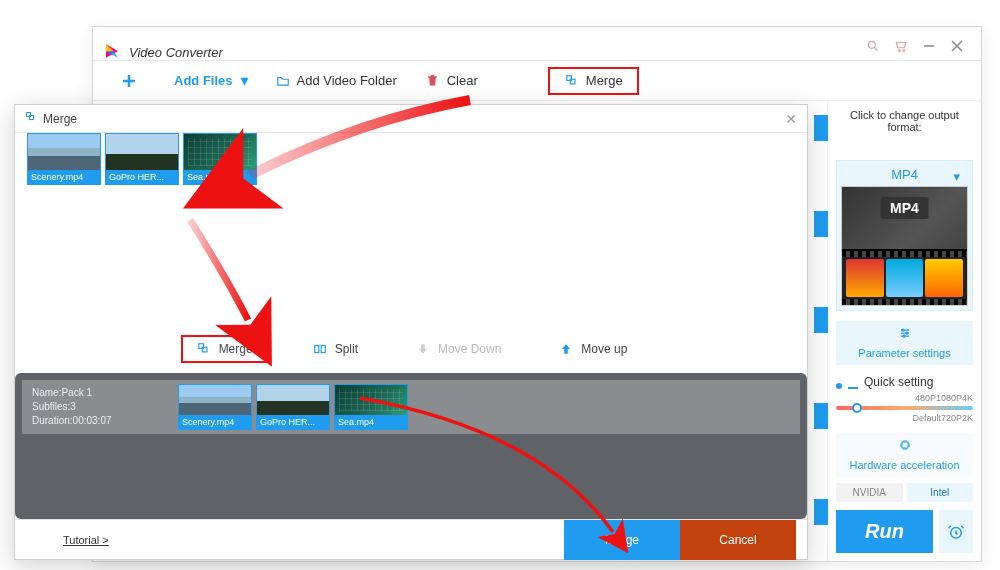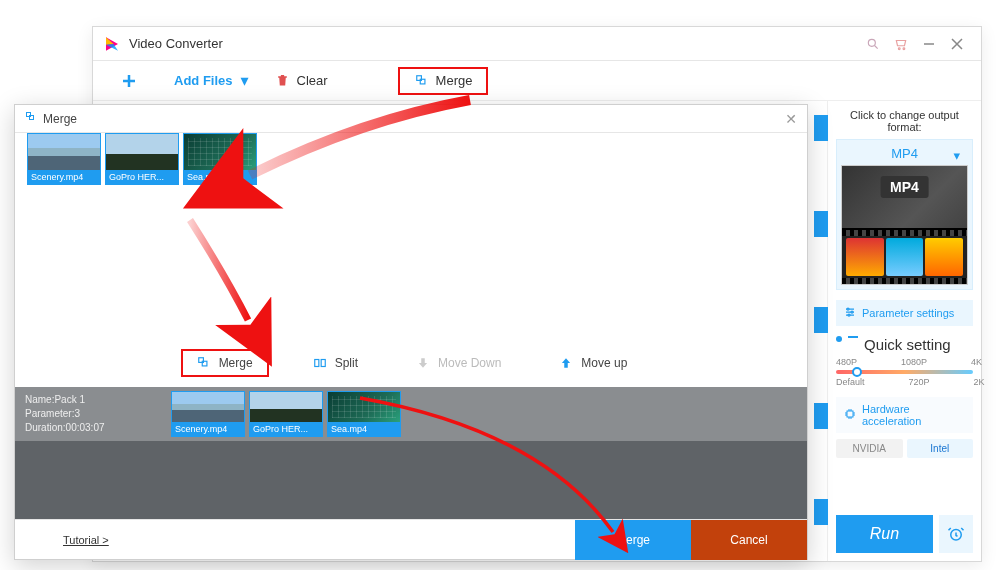"Video Converter" .main-titlebar { align-items: center -> flex-end; font-style: none -> italic }
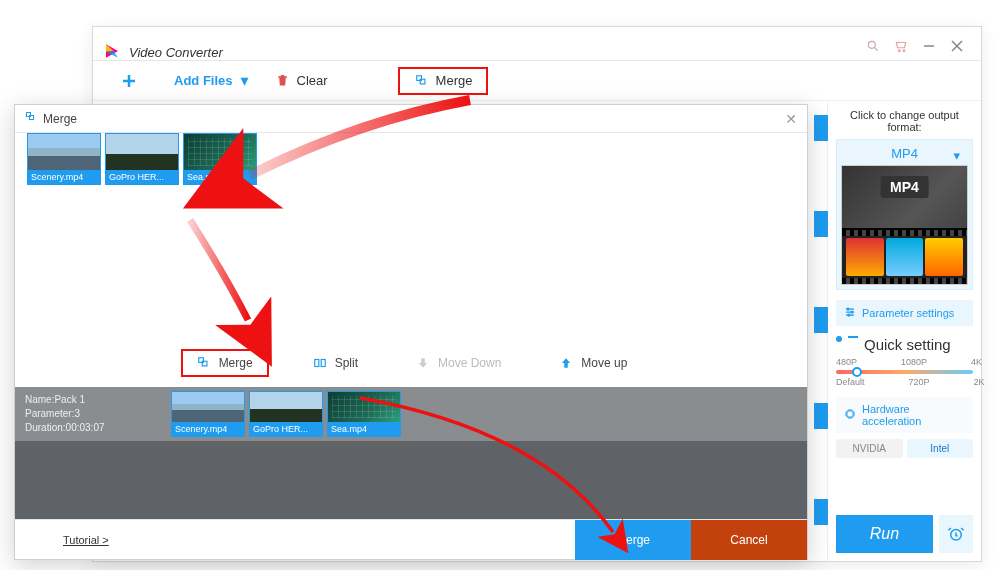"Add Video Folder" div.tb-btn { html: none -> <div> <span> <svg> <path></path> </svg> </span> <span>Add Video Folder</span> </div> }
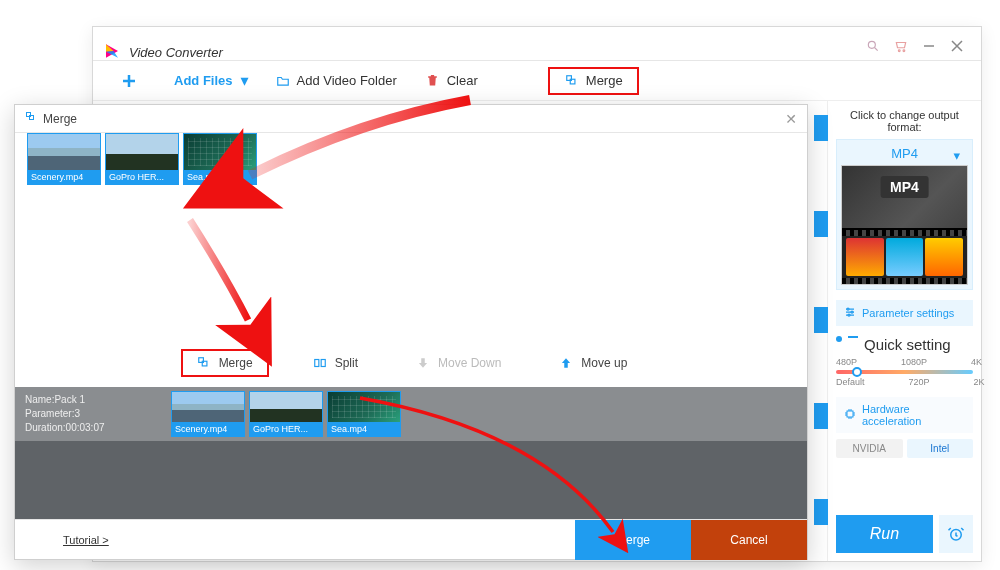"MP4" .format-box { margin-top: none -> 21px }
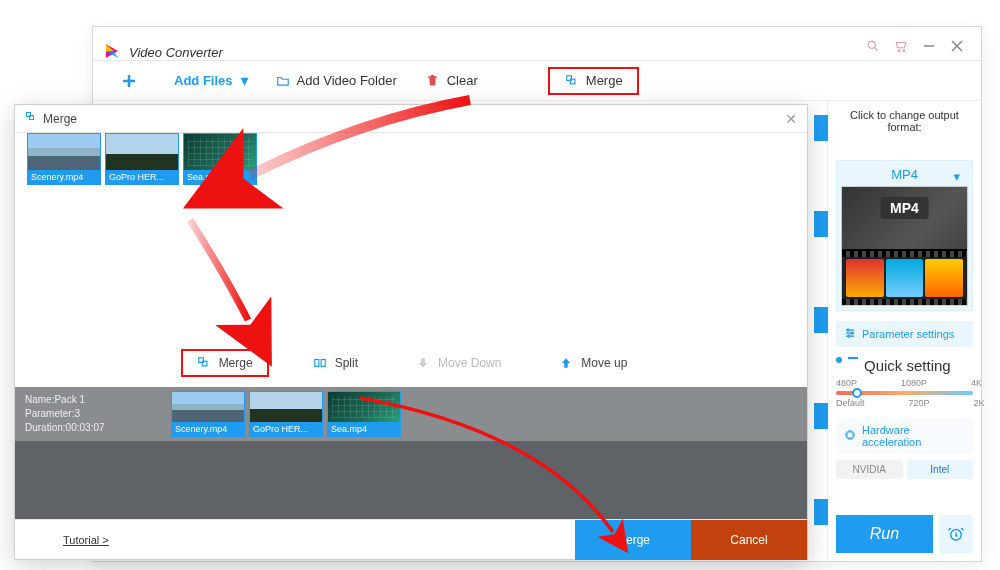"Parameter settings" .side-btn { flex-direction: none -> column }
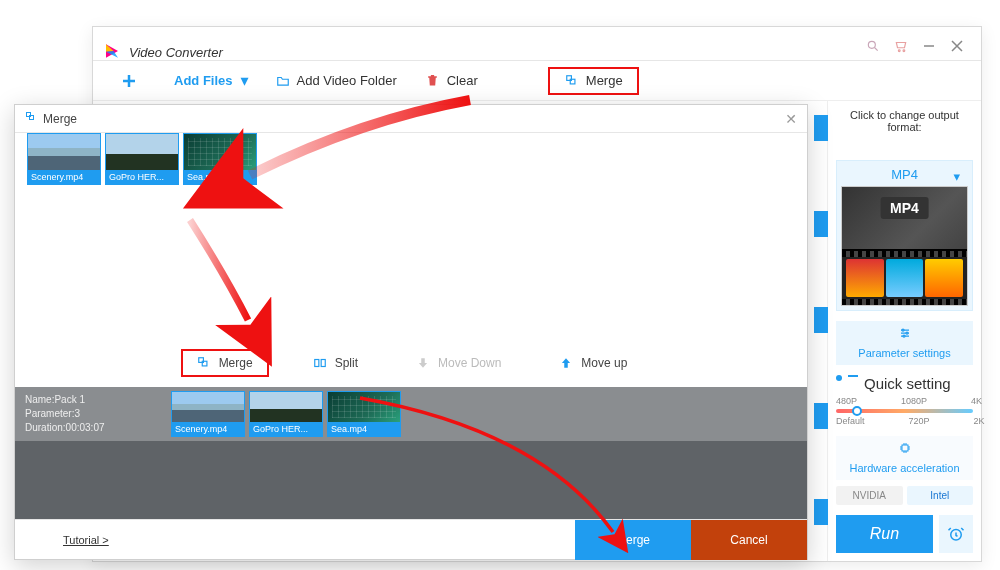"Quick setting" .quick-hdr { align-items: flex-start -> flex-end; font-size: 15px -> 12px }
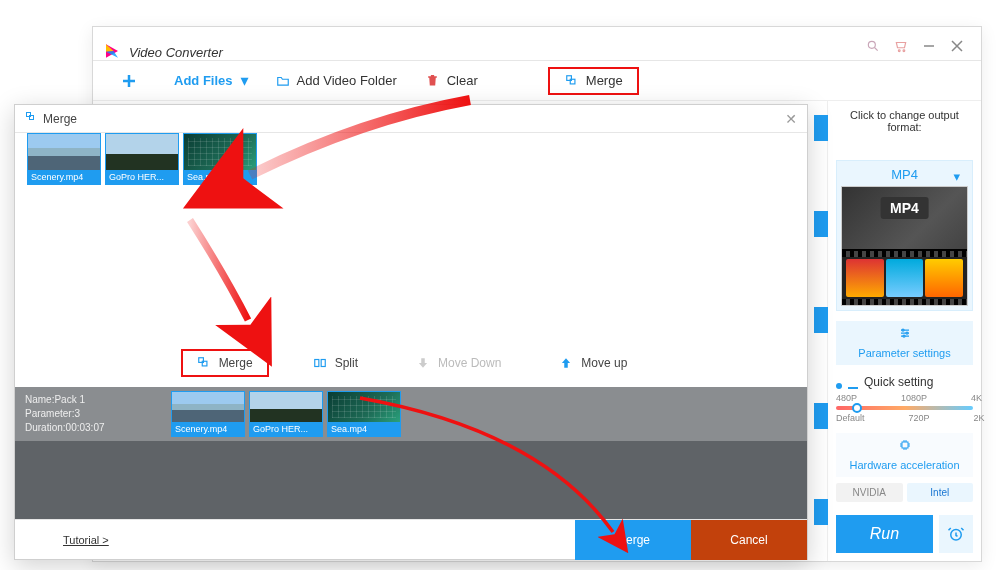"Name:Pack 1" .pack-area { border-radius: none -> 6px; padding: 0 -> 7px }
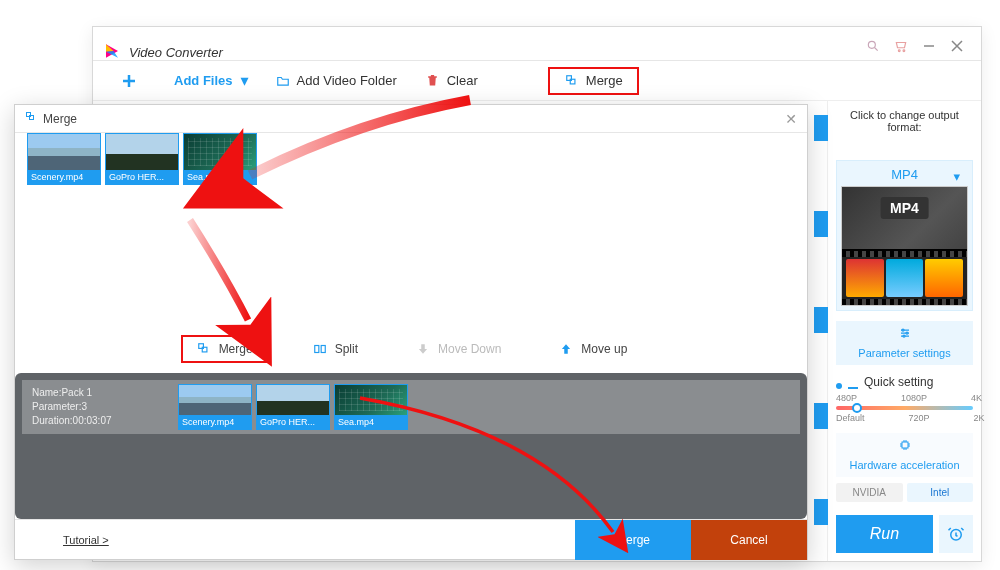"480P" .slider-labels { gap: 44px -> none; justify-content: flex-start -> flex-end }
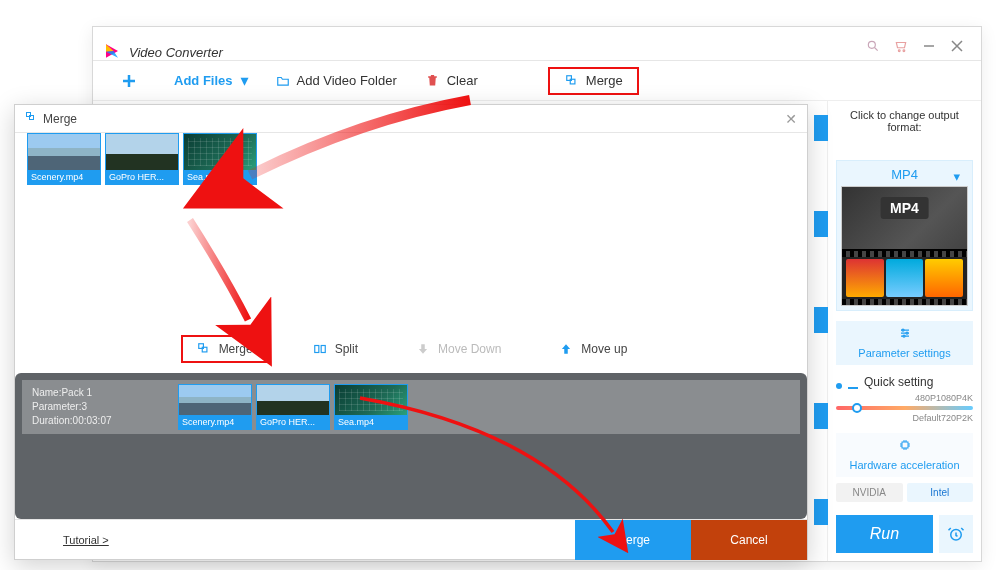"Parameter:3" div { text: Parameter:3 -> Subfiles:3 }
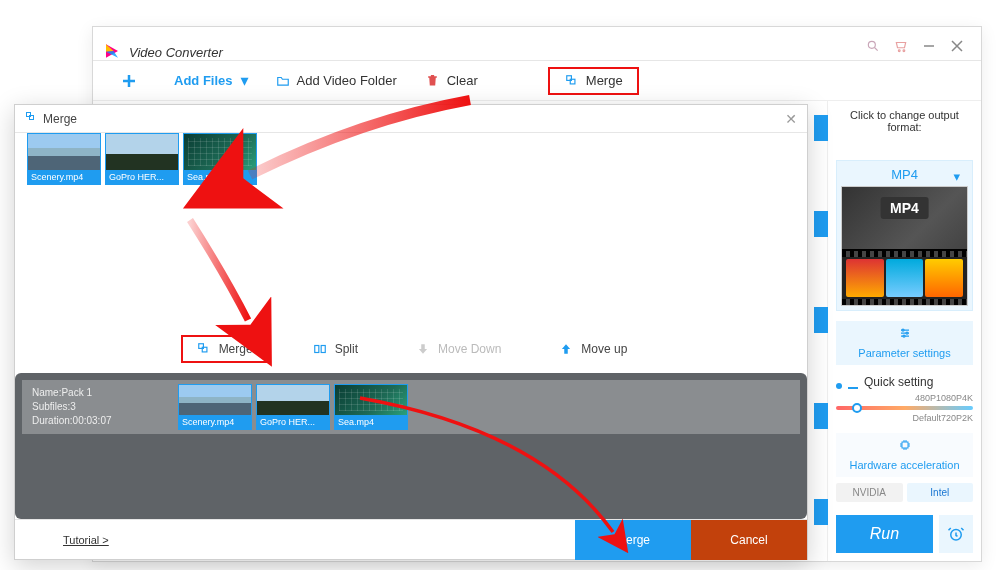"Tutorial >" .dlg-footer { padding: 0 0 0 48px -> 0 11px 0 48px }
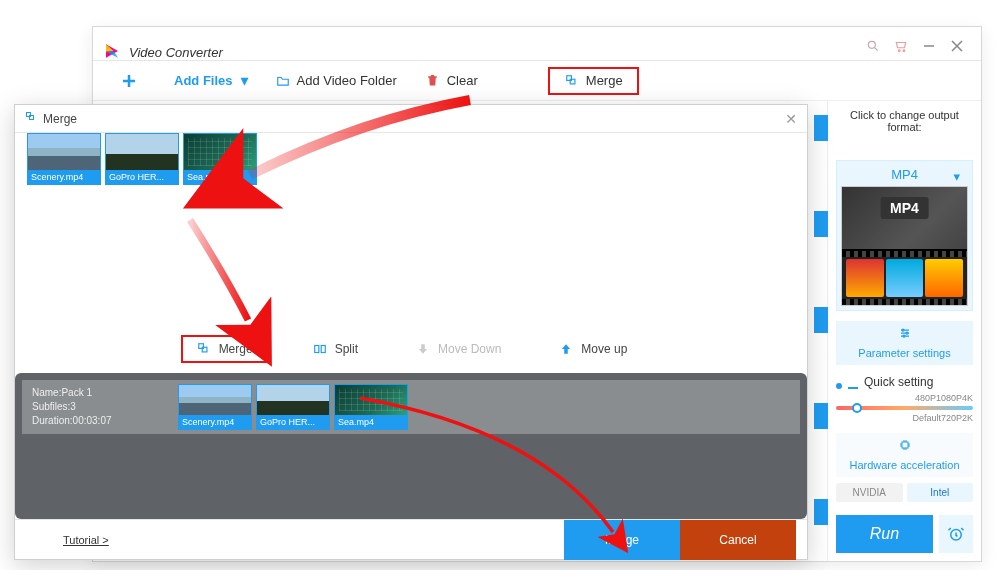"Run" .run-btn { font-size: 16px -> 20px; font-weight: 400 -> 700 }
